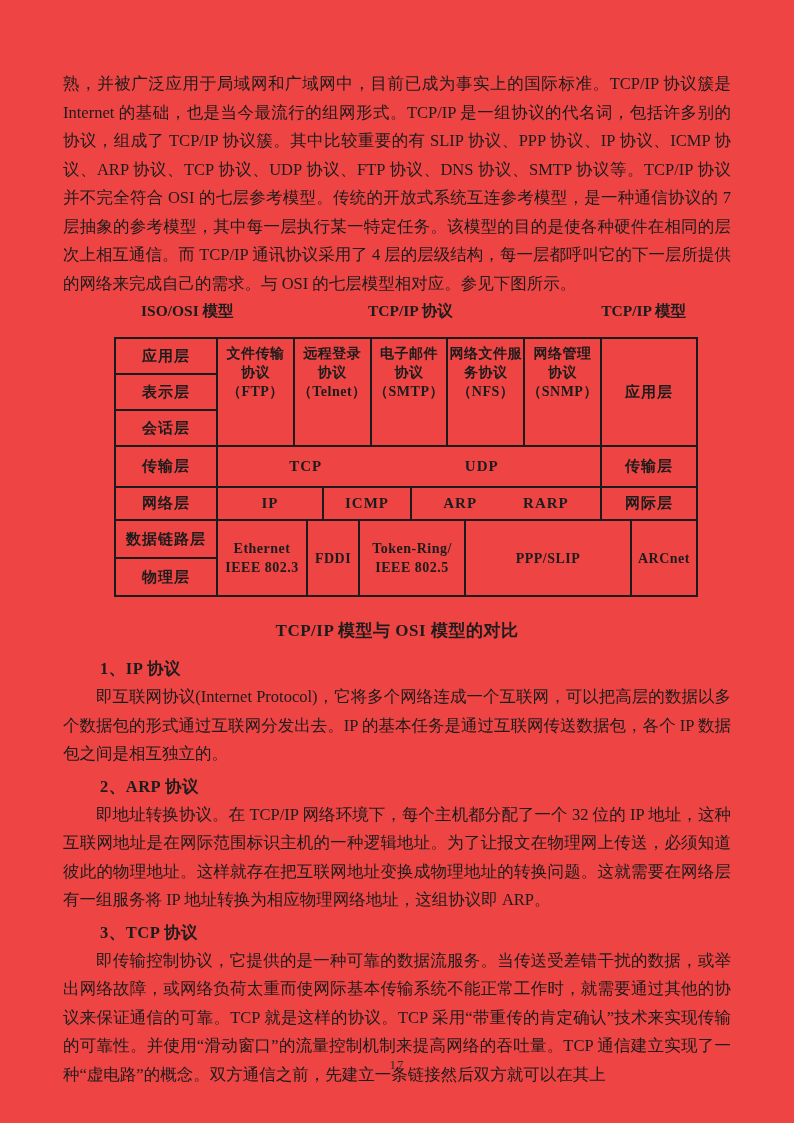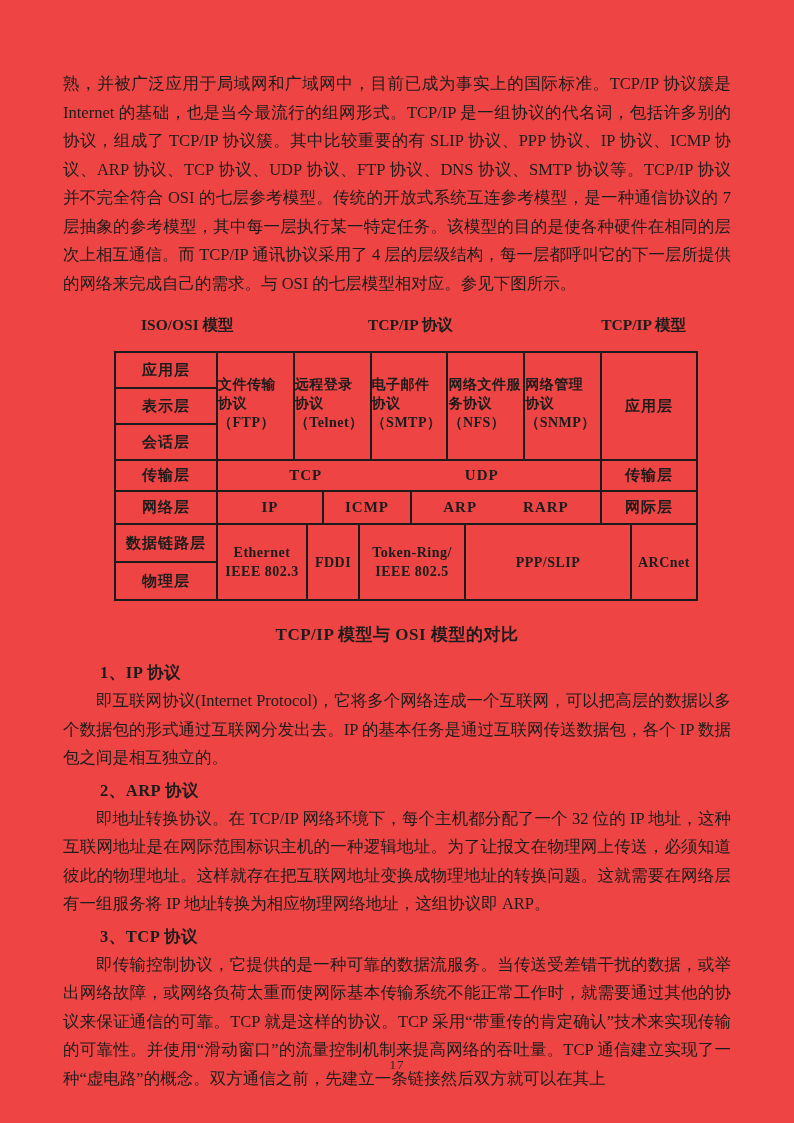"ISO/OSI 模型" .dia-headers { margin-top: 15px -> 1px }
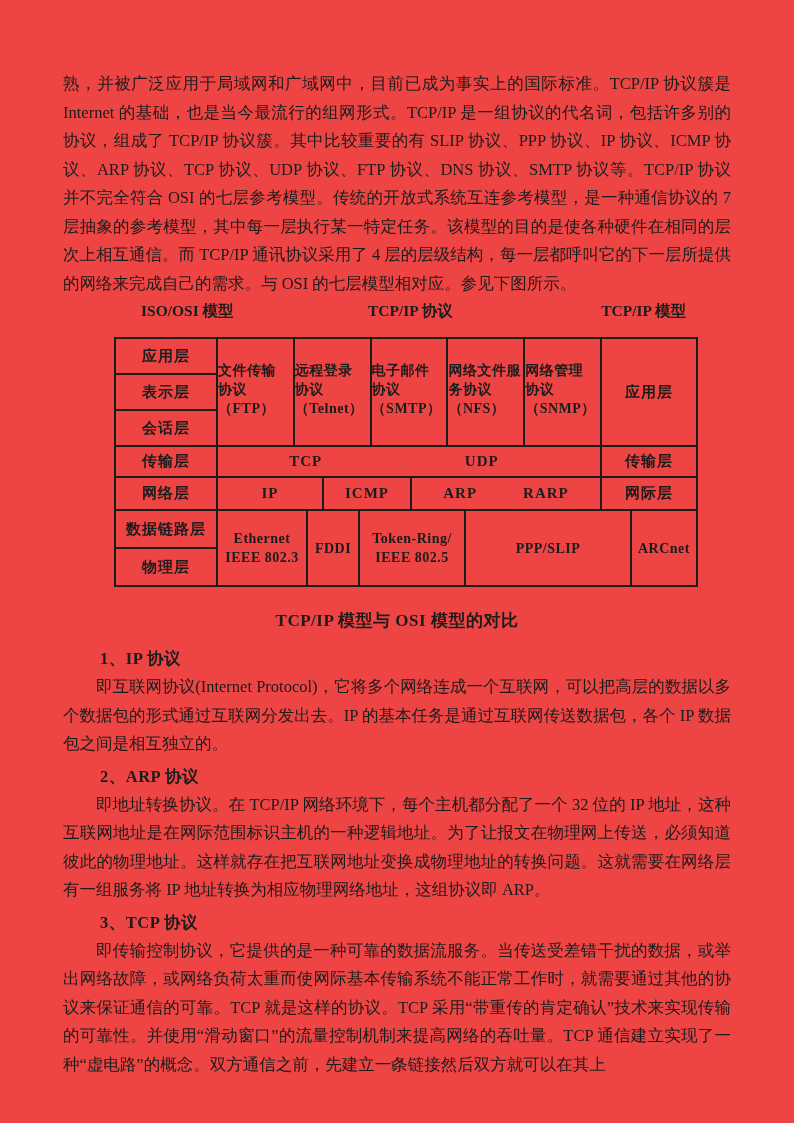"文件传输" .proto { padding-top: 22px -> 5px; text-align: none -> center }
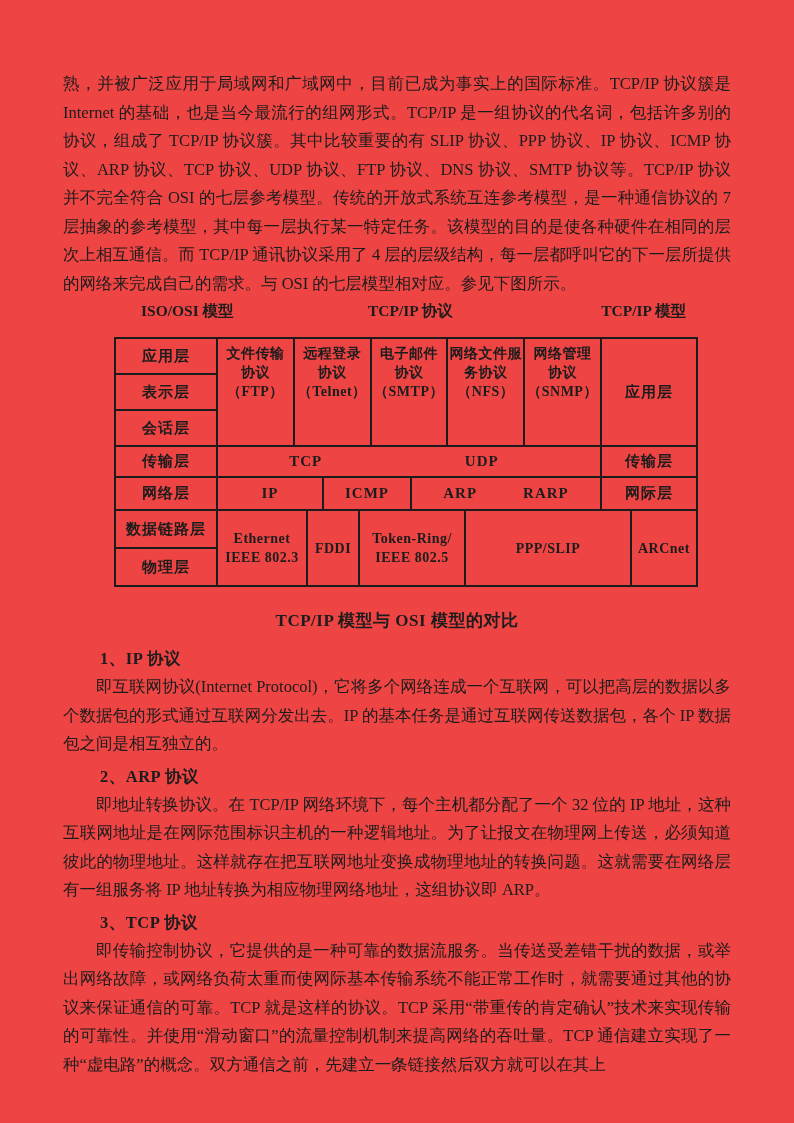"传输层" .rg.transport { height: 31px -> 41px }
